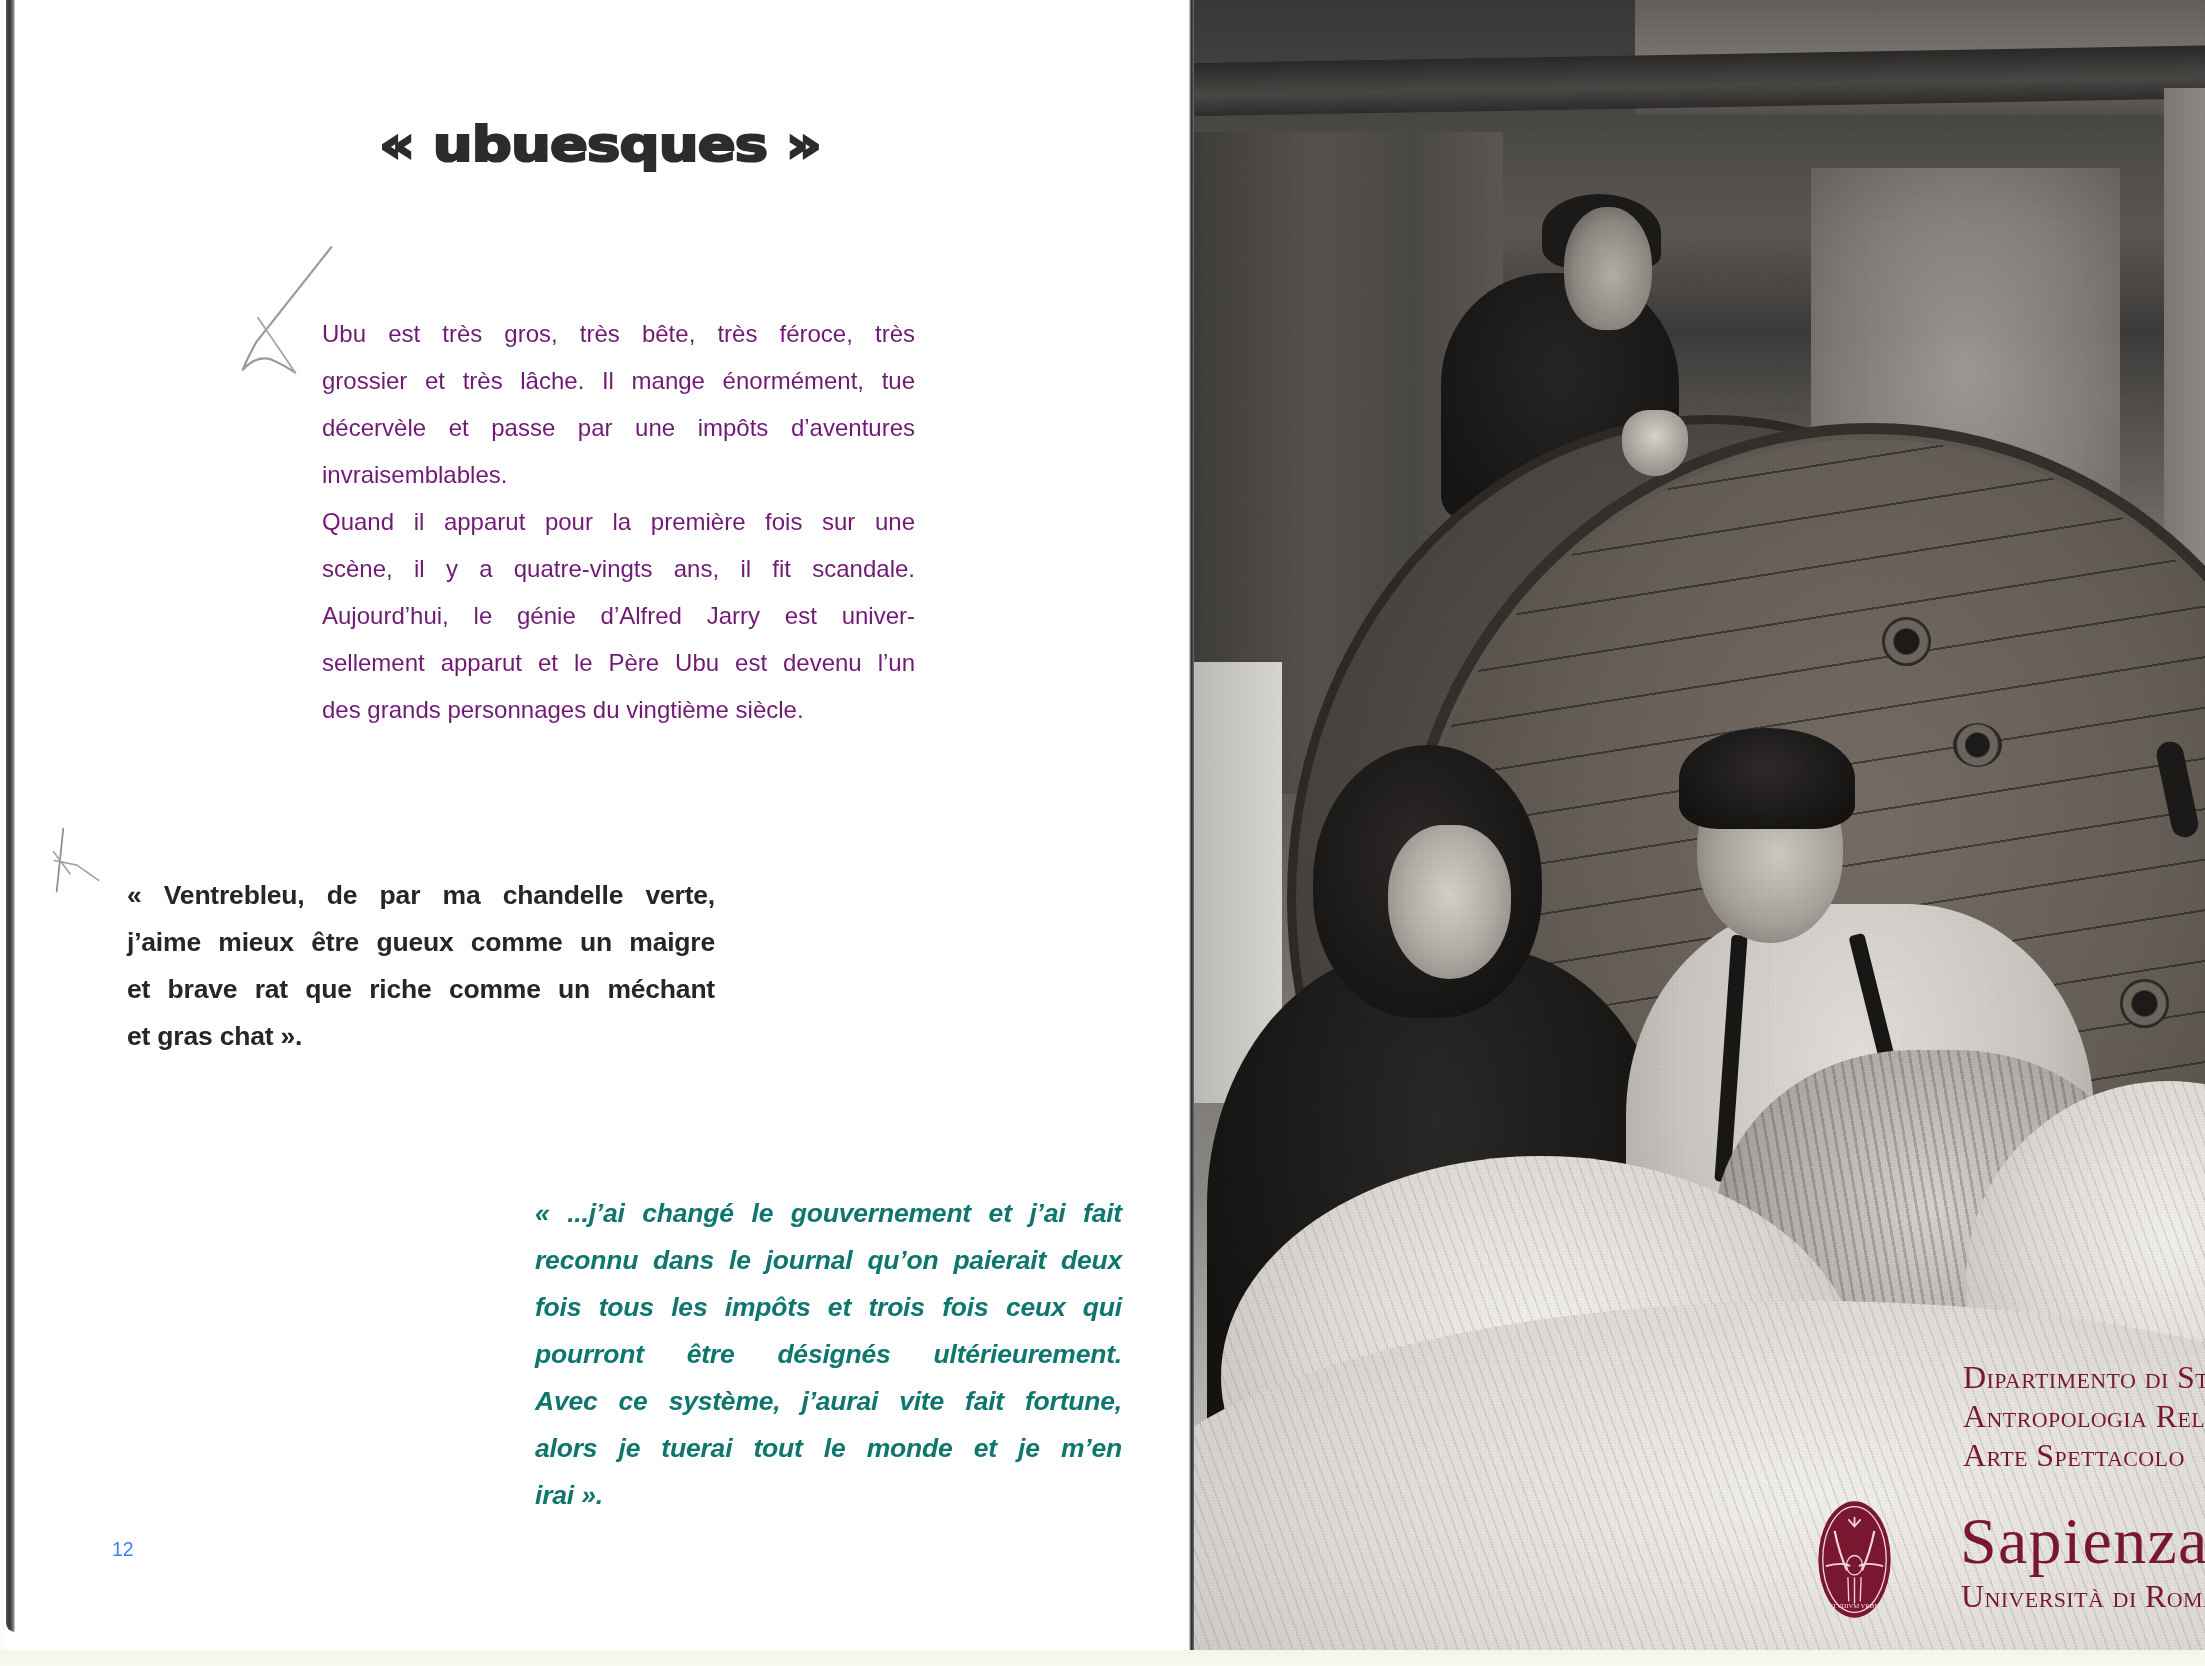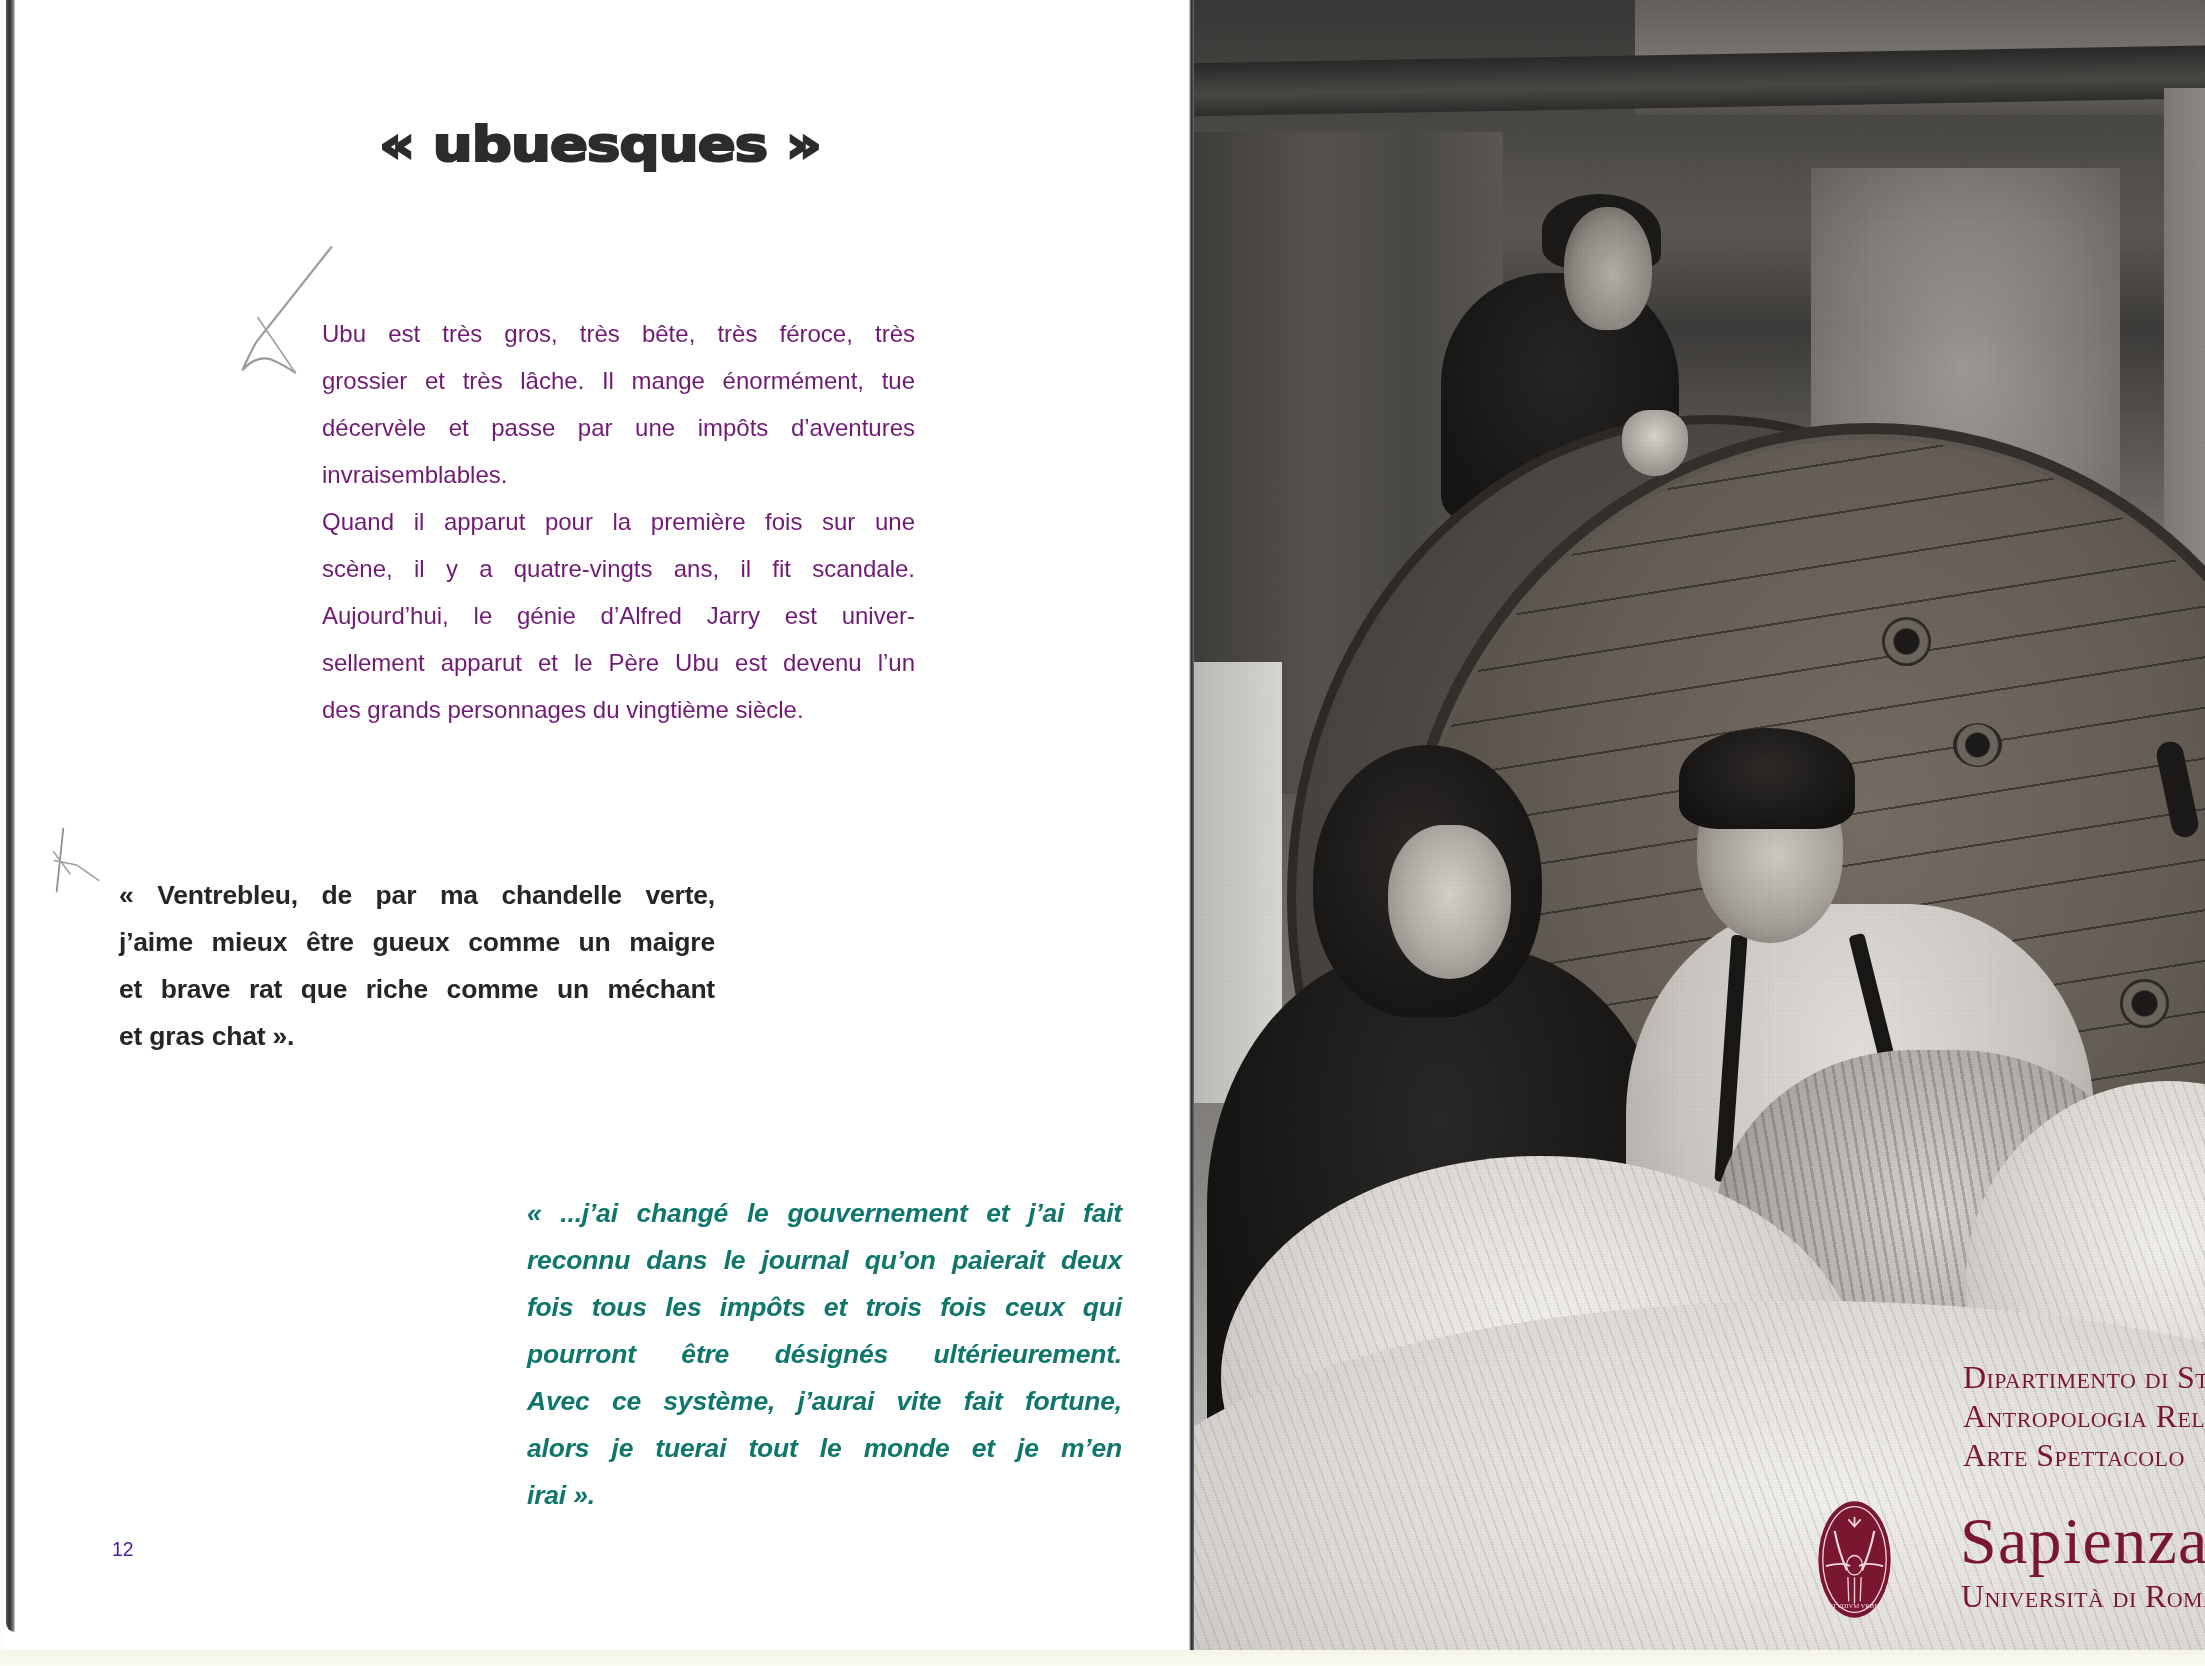"« Ventrebleu, de par ma" .quote-1 .line, .quote-2 .line { margin-left: none -> 8px }
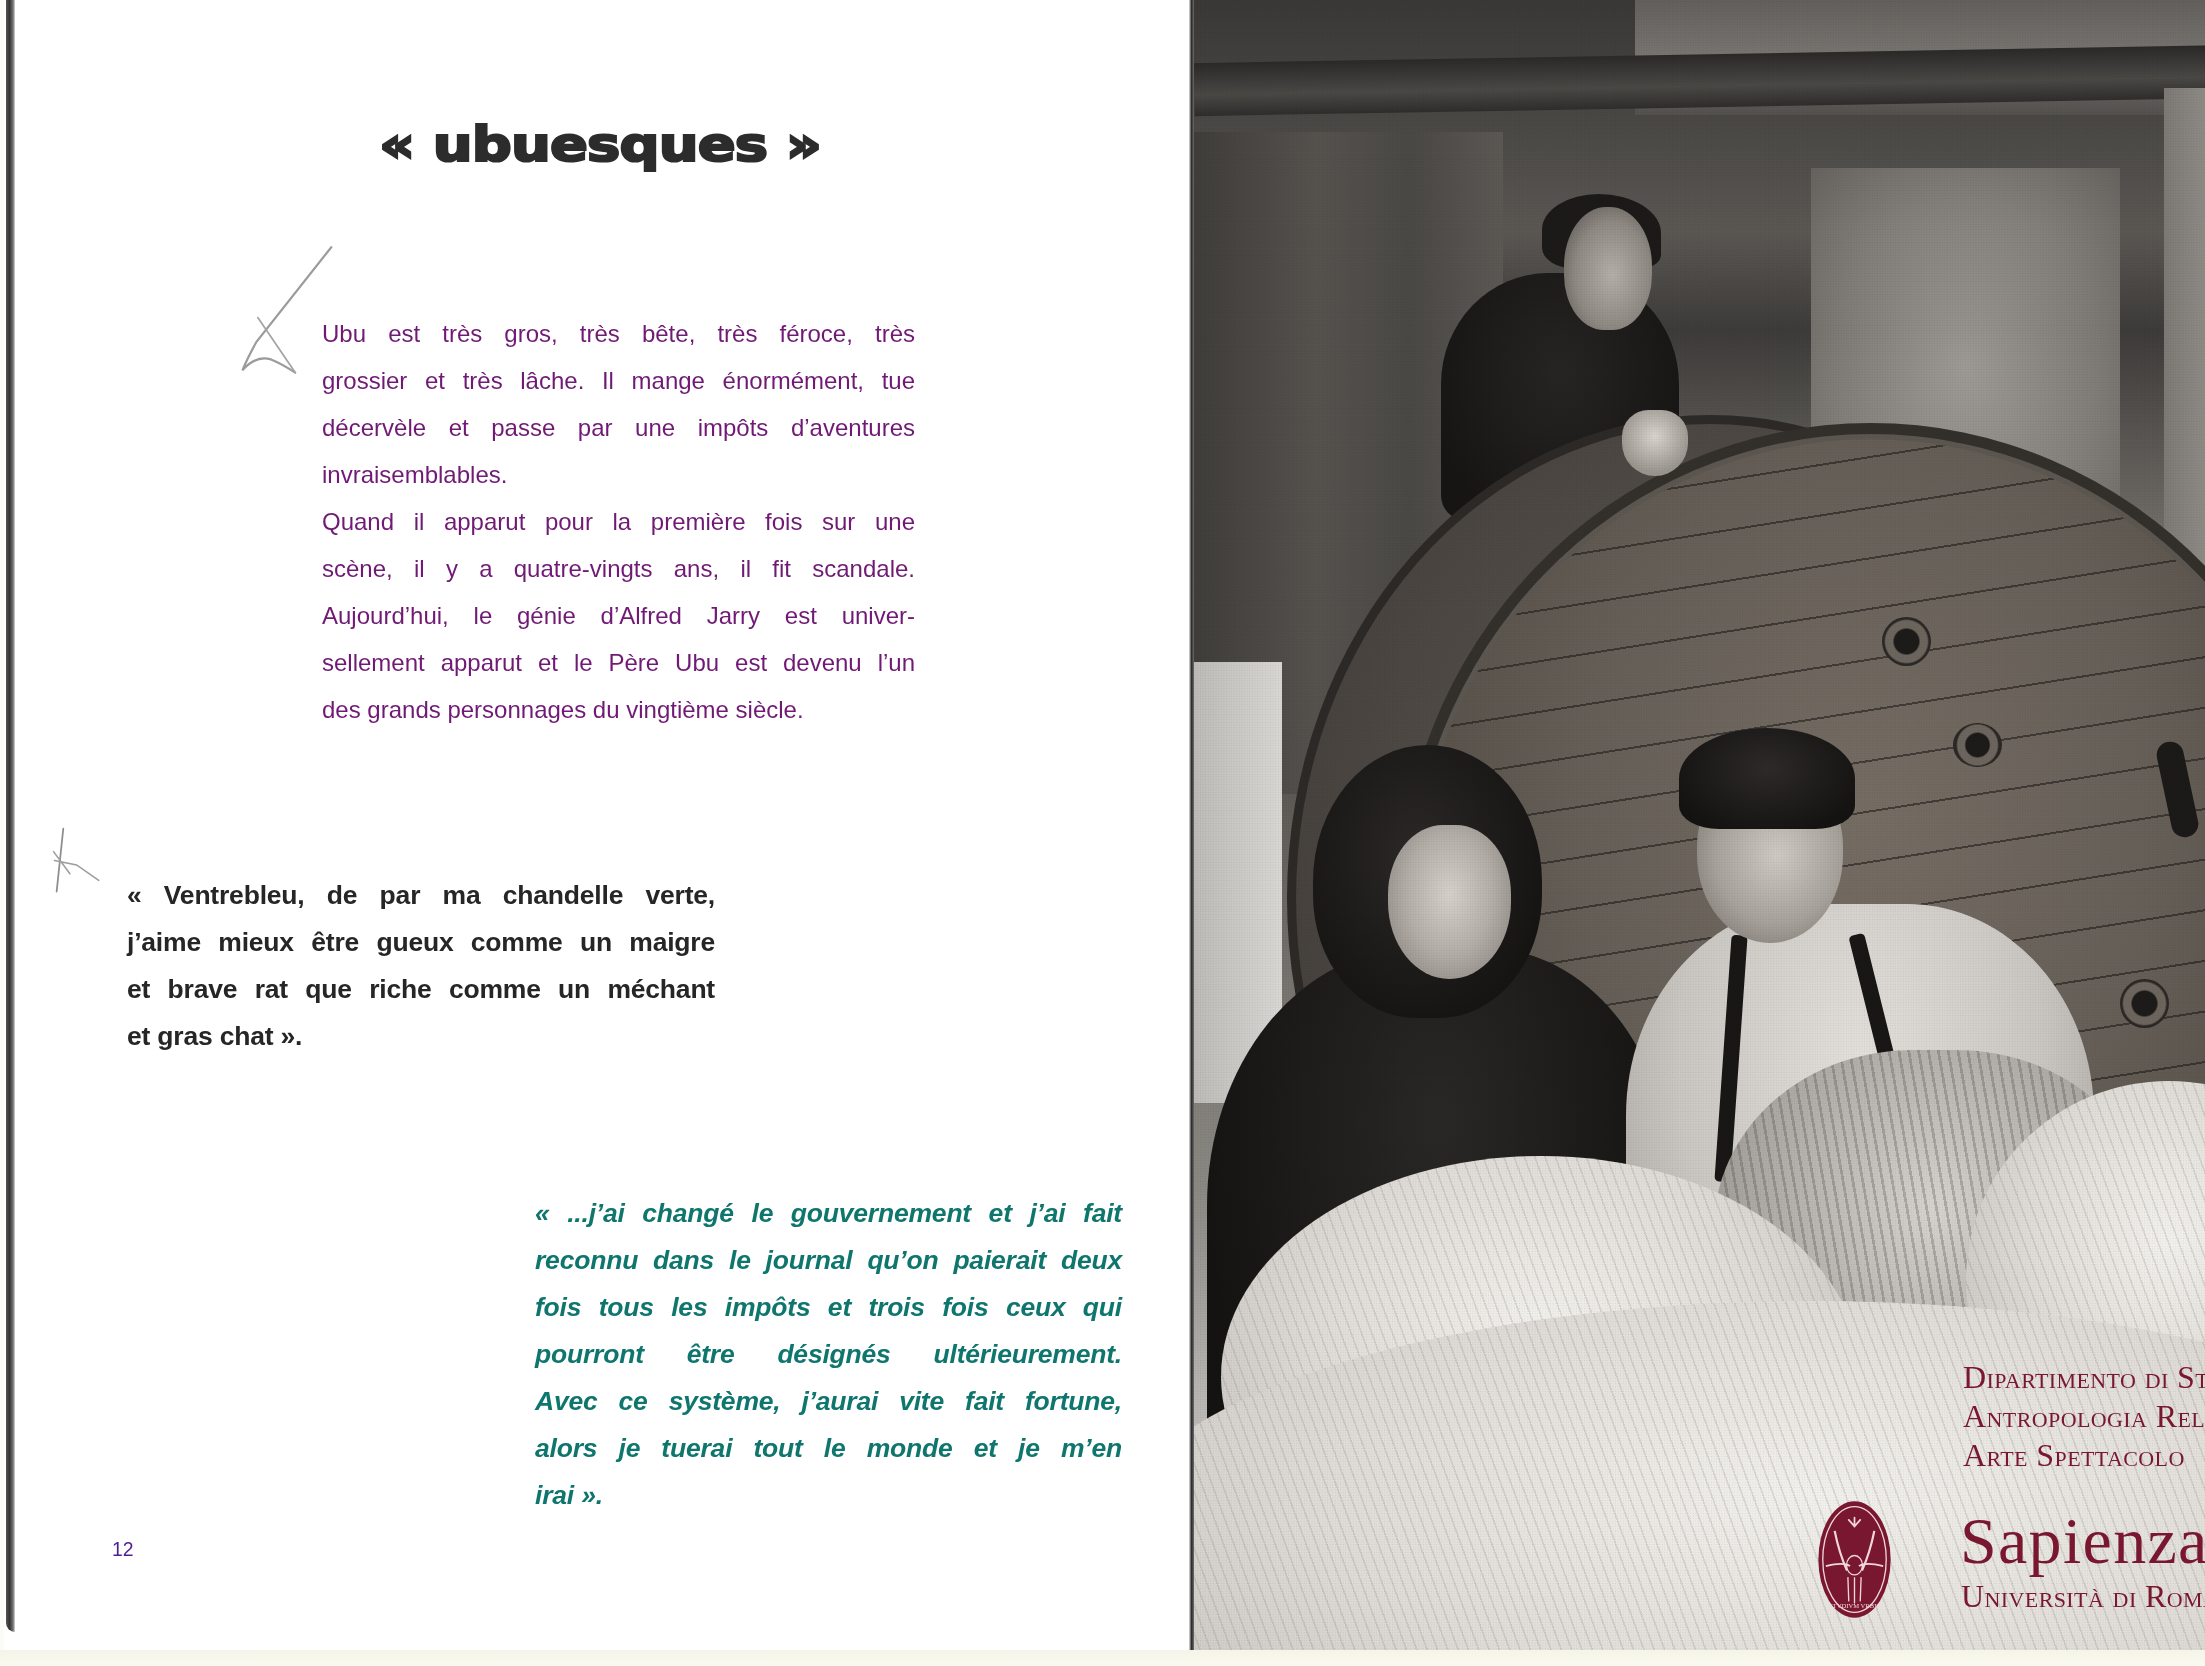"12" .page-number { color: #4c1d95 -> #3b82f6 }
